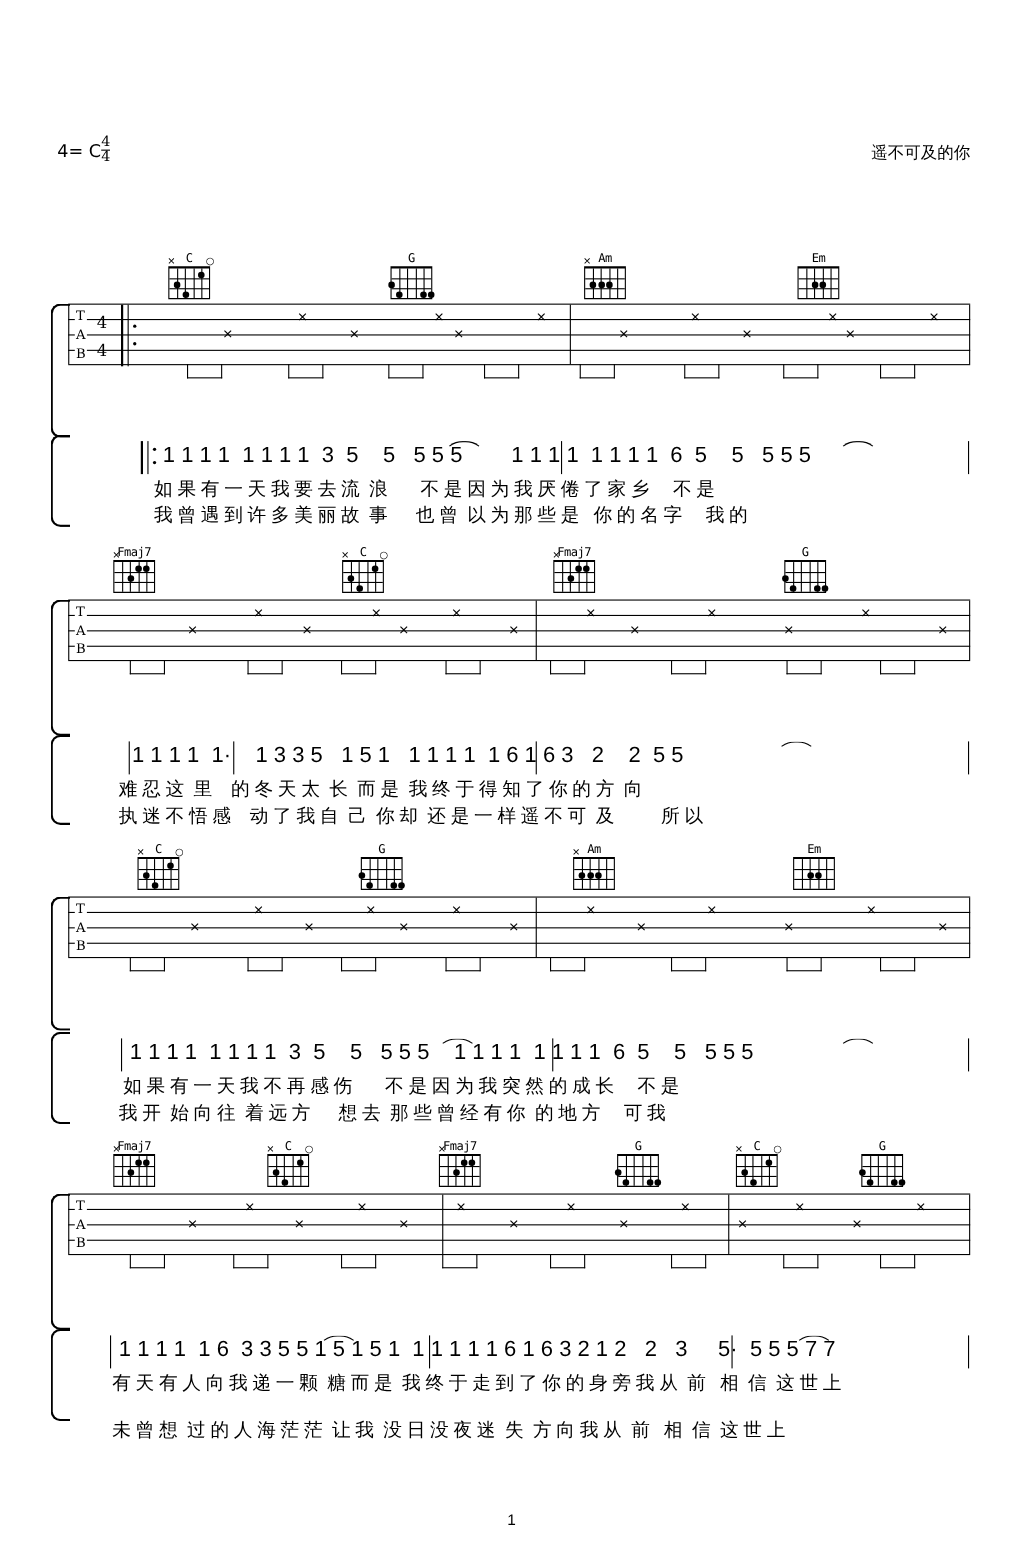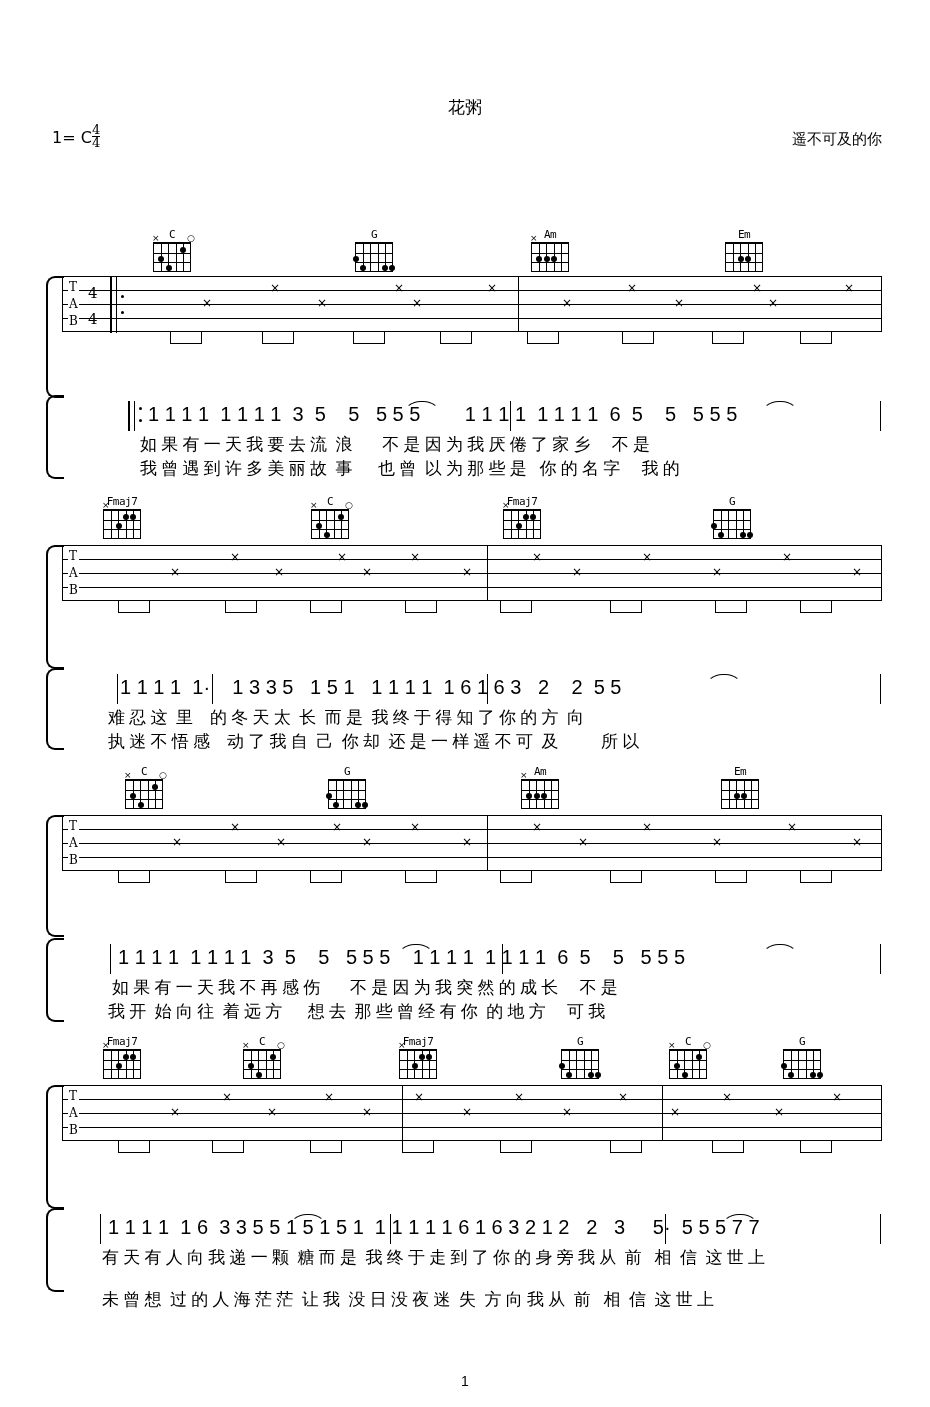"花粥" div.composer { html: <div>花粥</div> -> none }
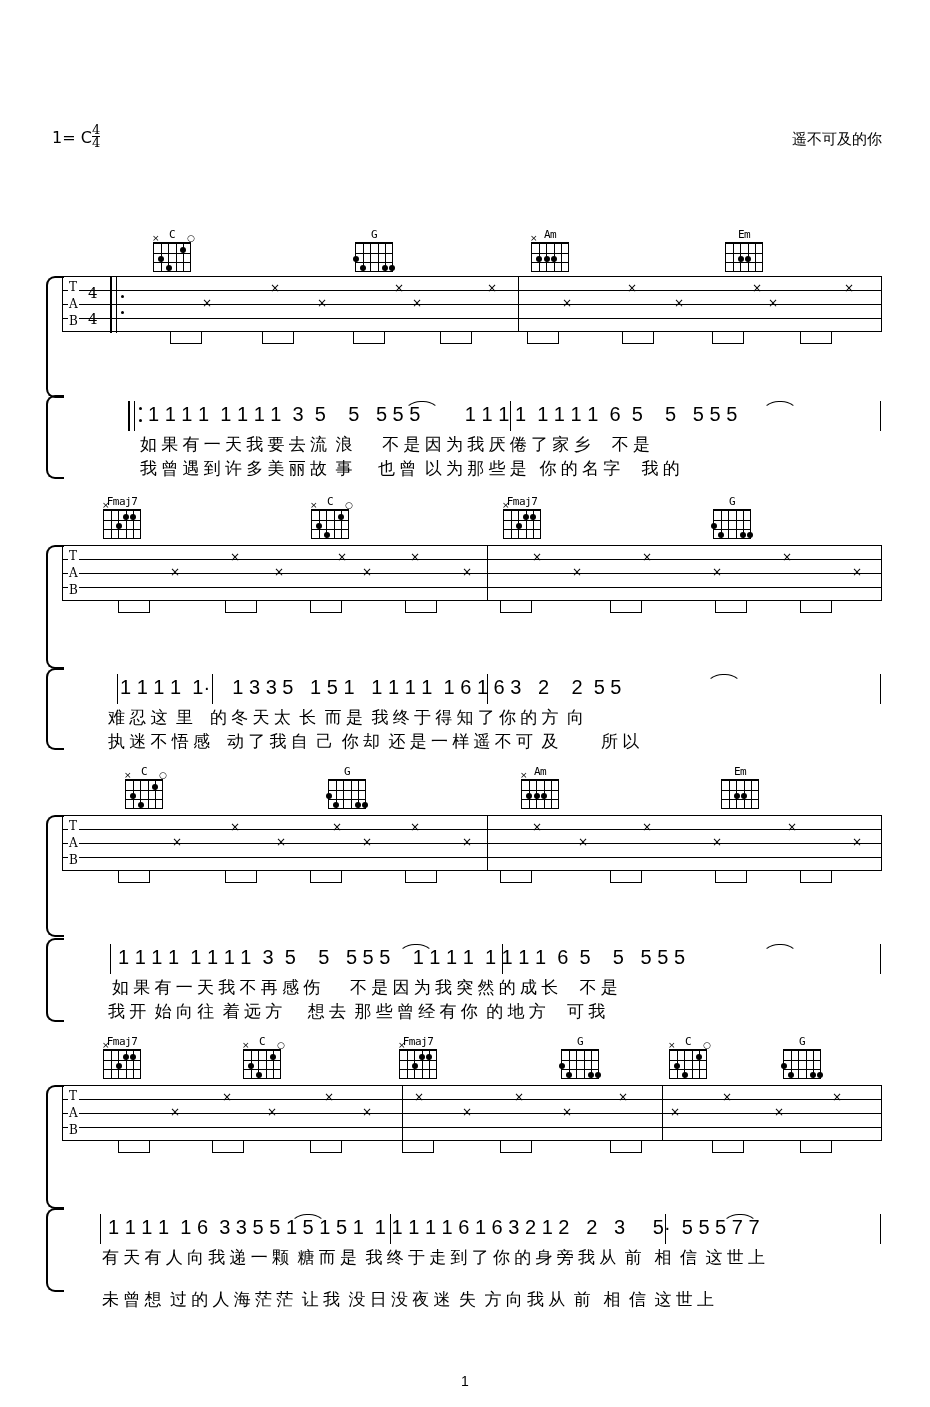"1= C" div.keysig { text: 1 -> 4 }
